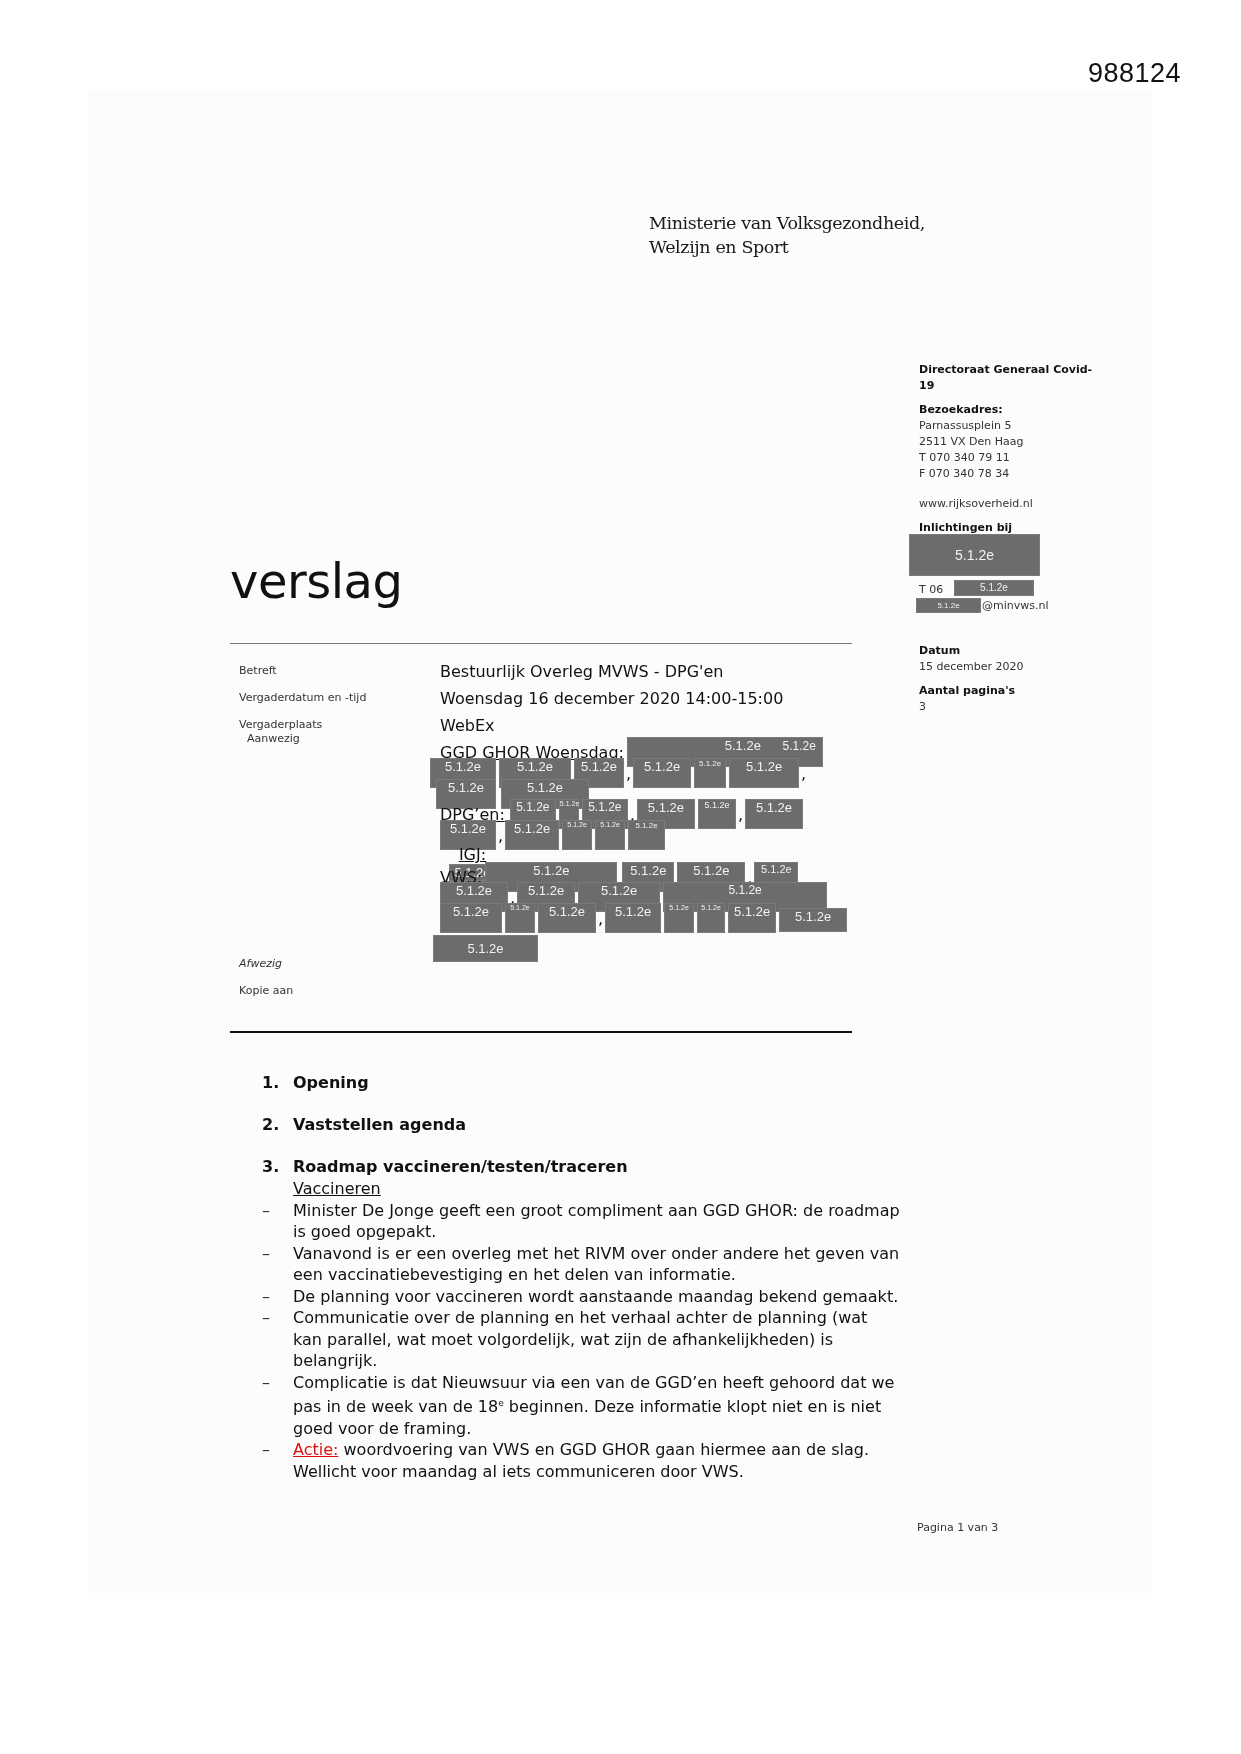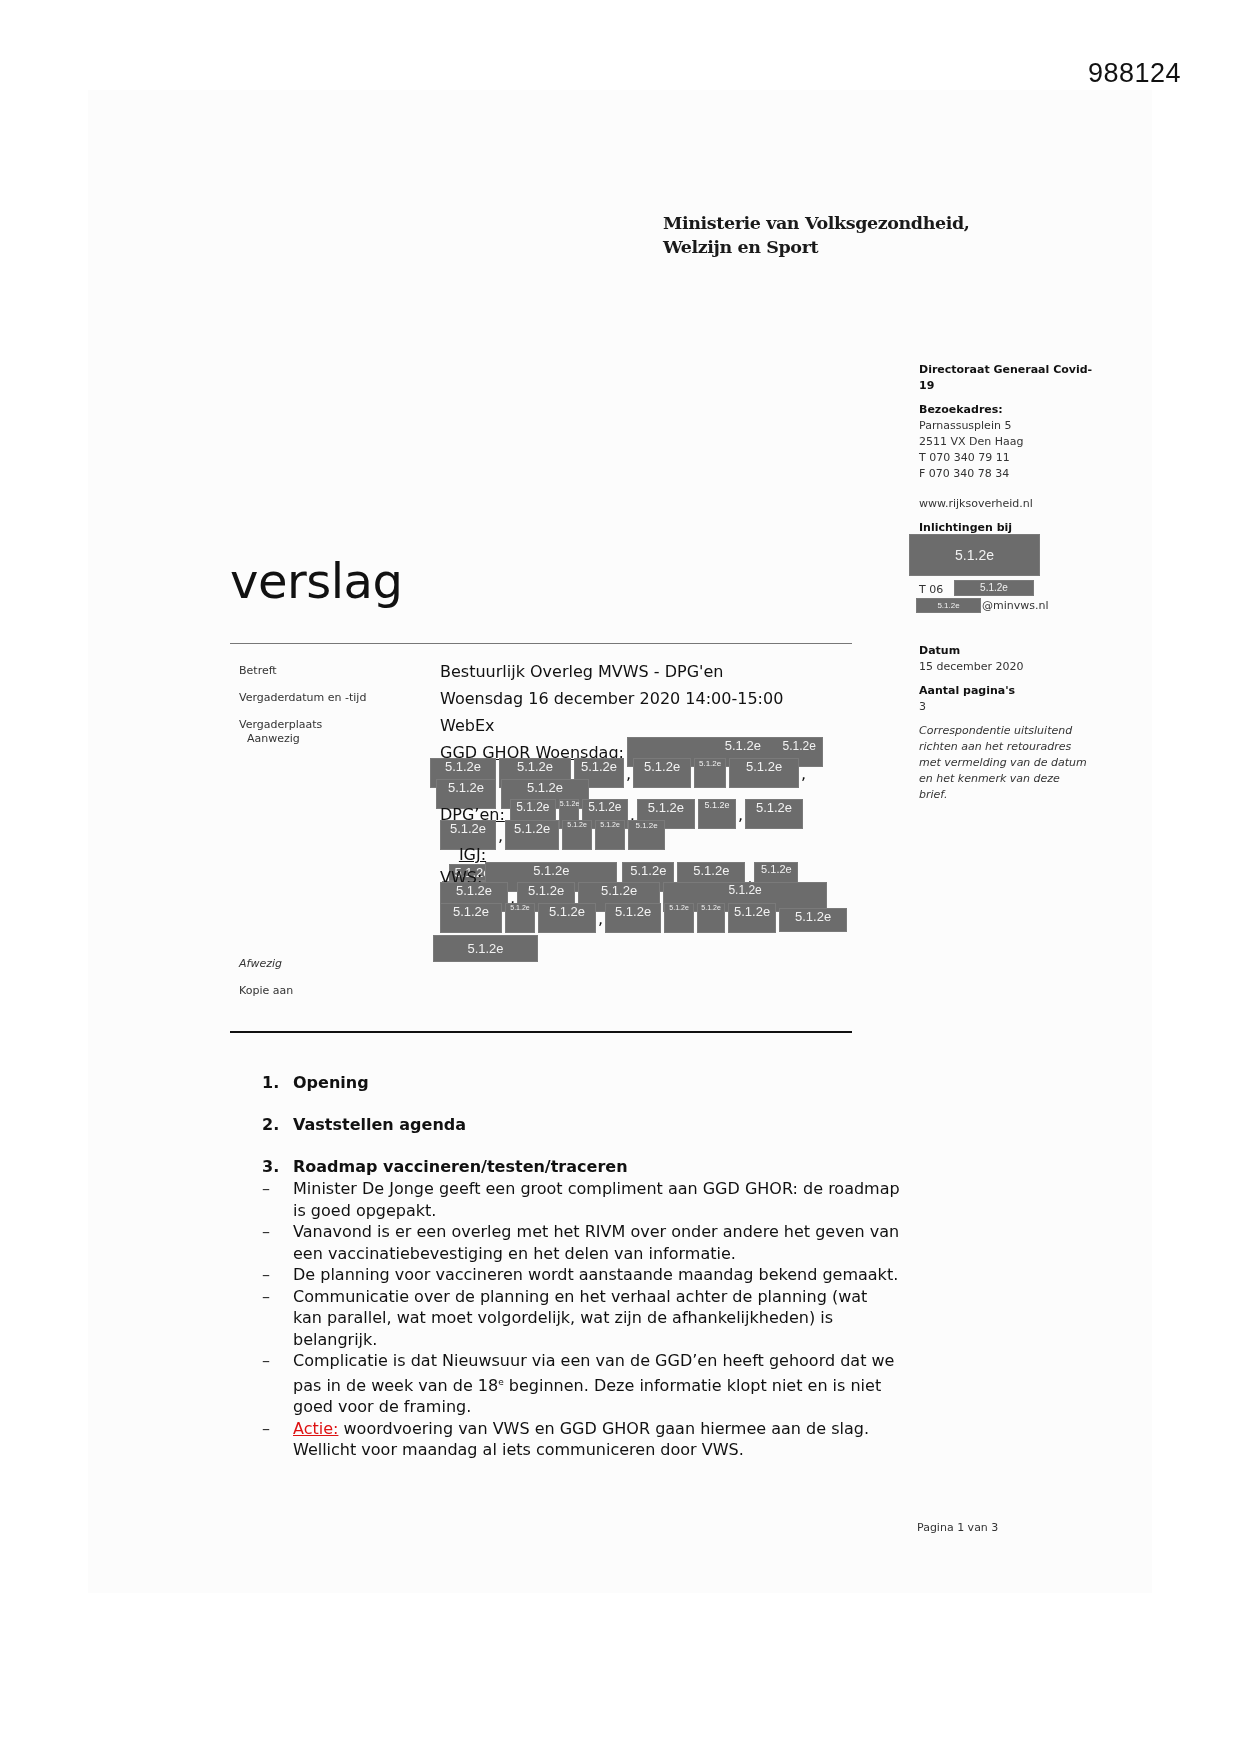"Ministerie van Volksgezondheid," .ministry { font-weight: bold -> none; left: 663px -> 649px }
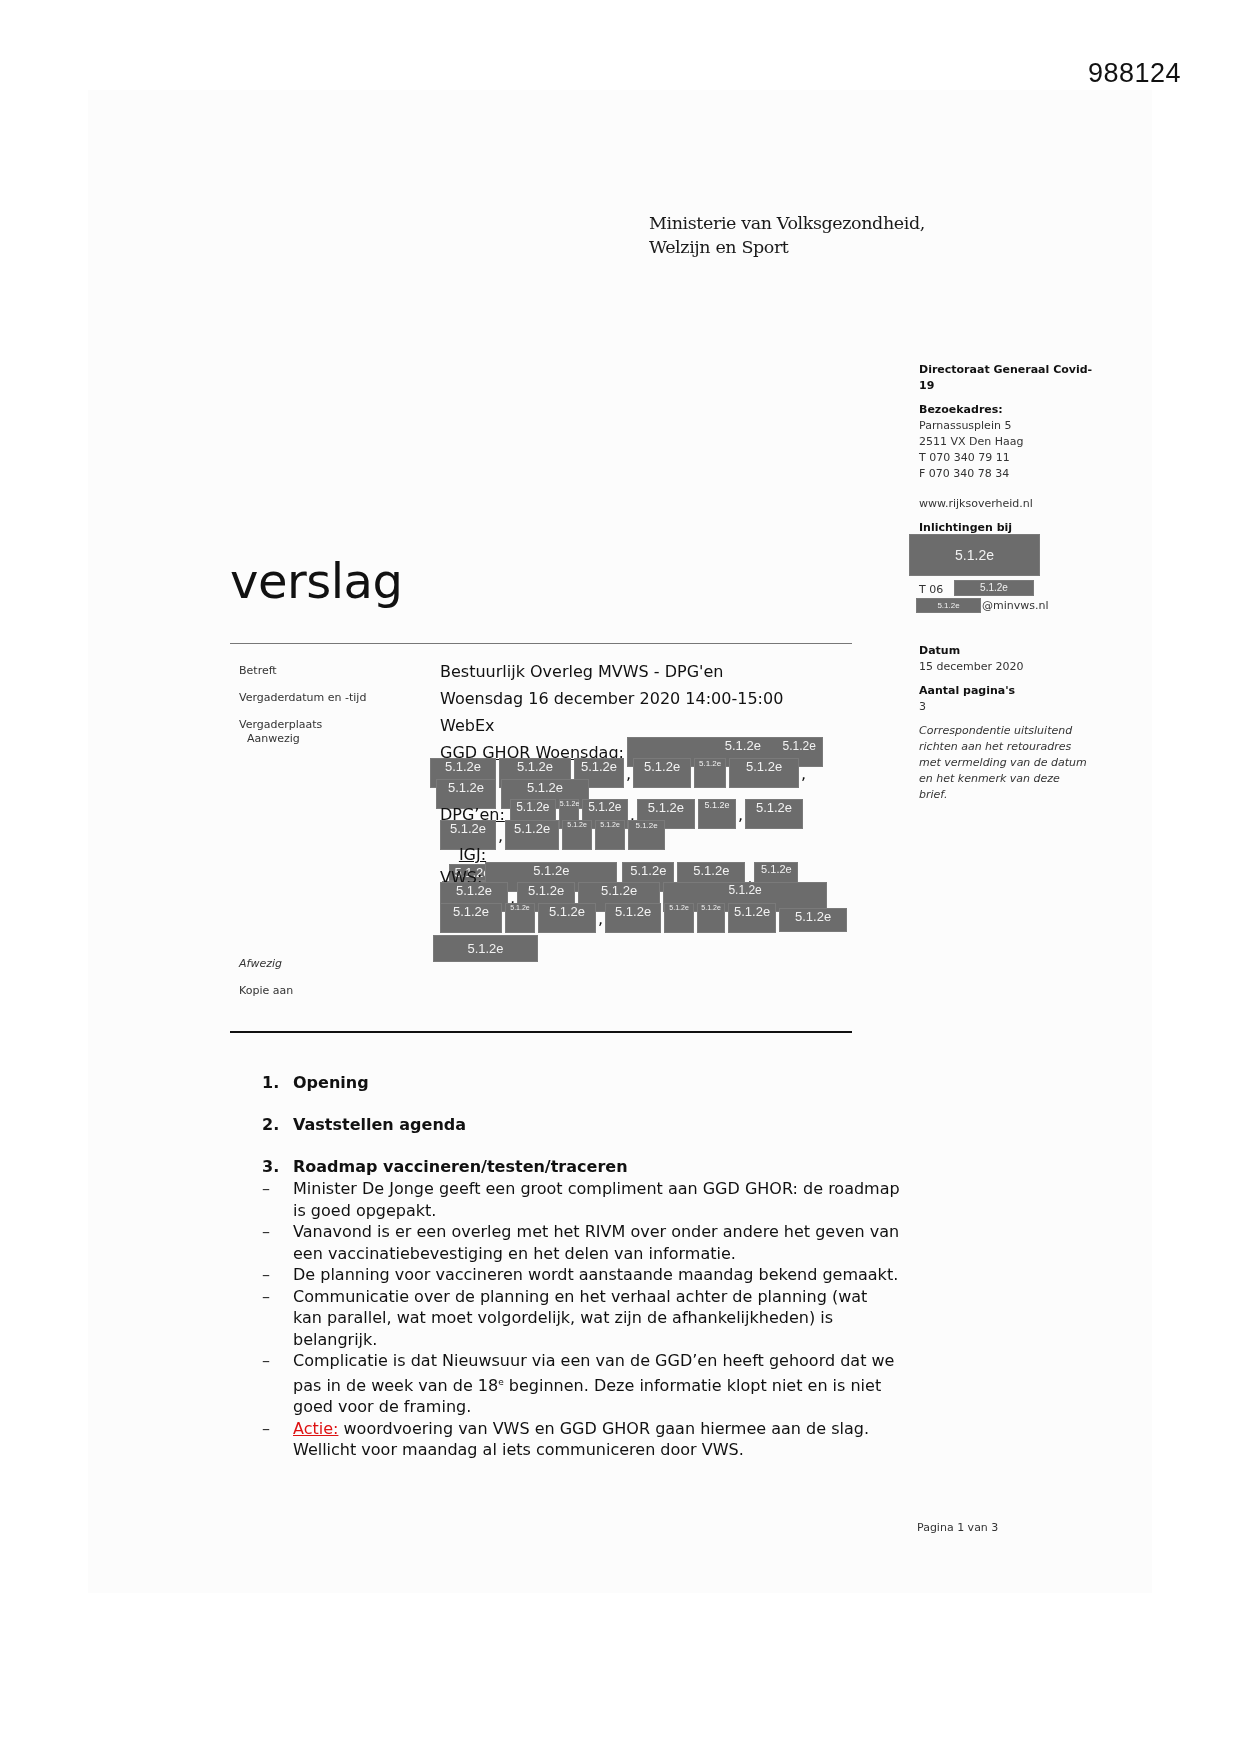"Correspondentie uitsluitend" div.italic { html: <div> <div>Correspondentie uitsluitend</div> <div>richten aan het retouradres</div> <div>met vermelding van de datum</div> <div>en het kenmerk van deze</div> <div>brief.</div> </div> -> none }
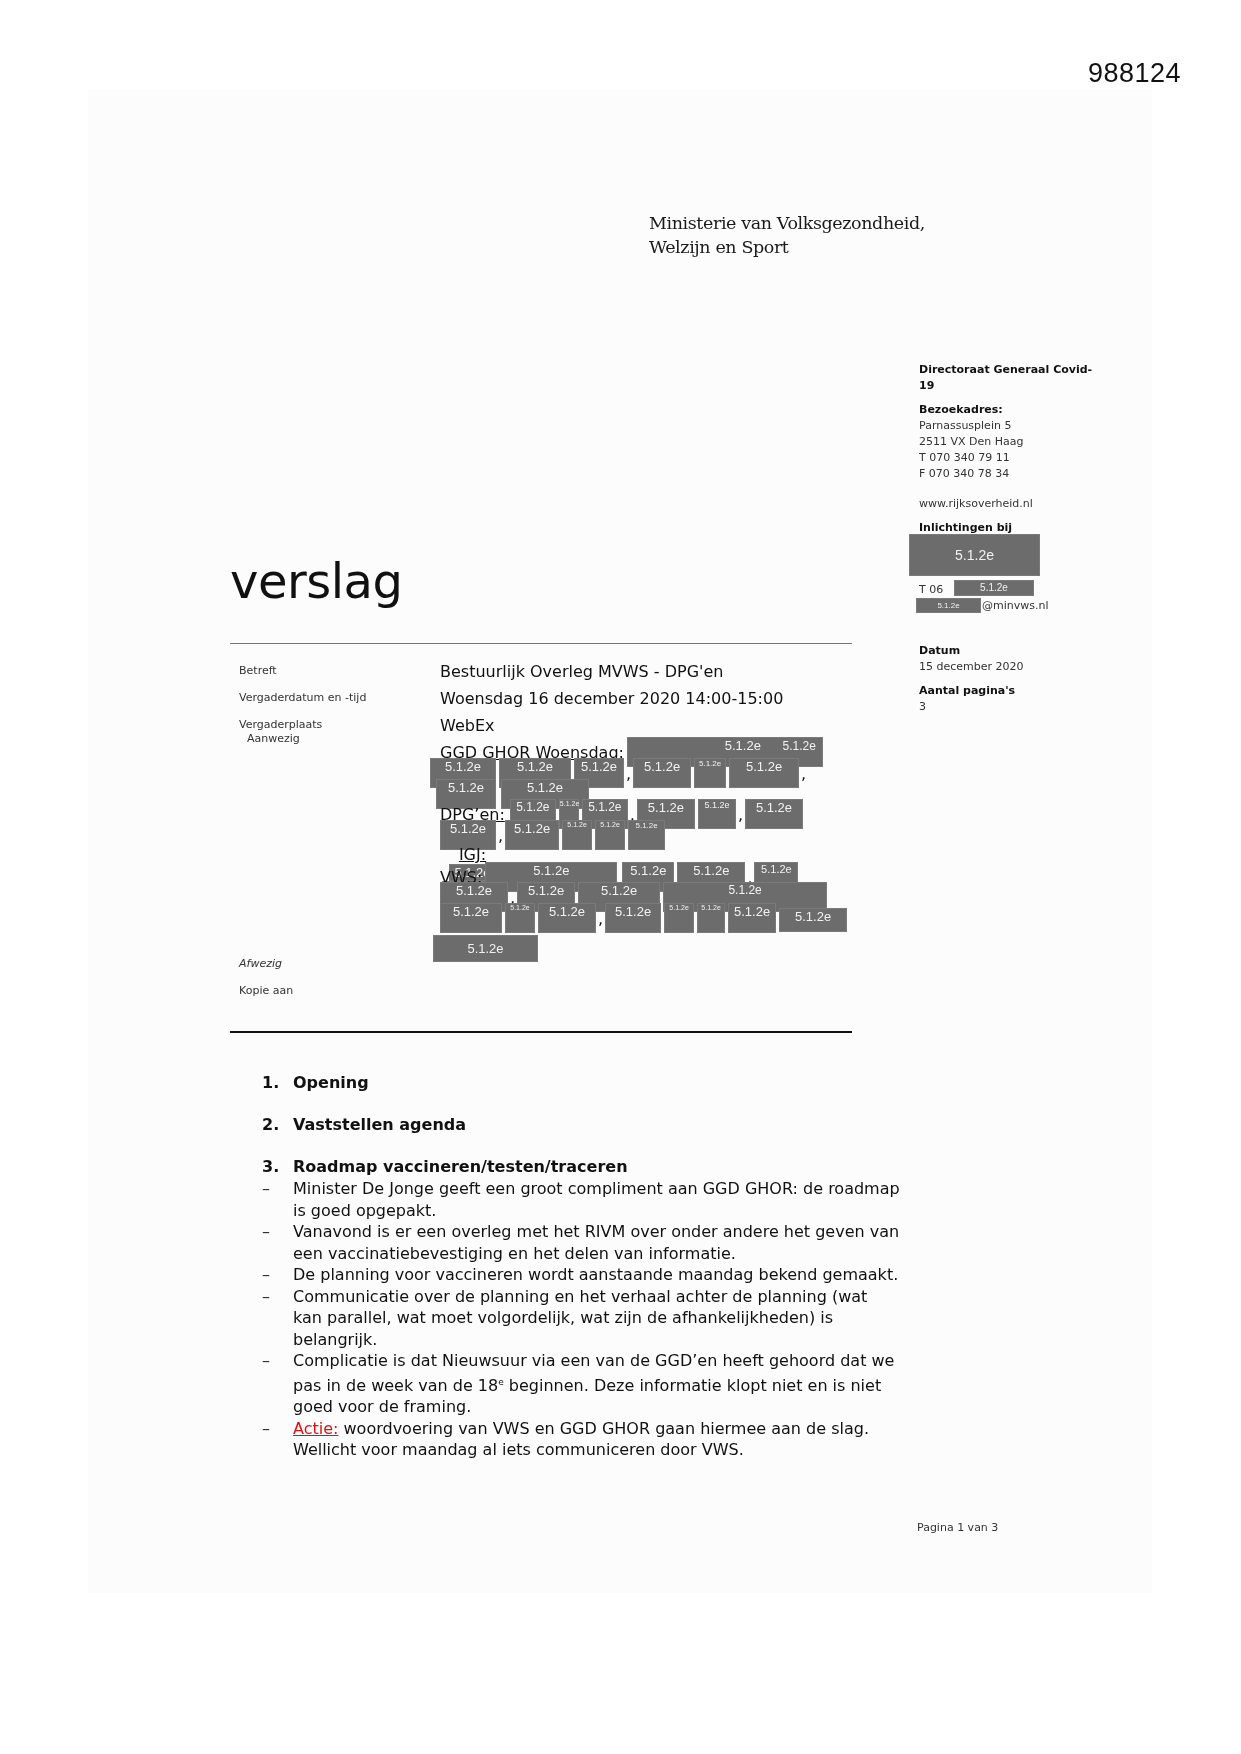"Vaccineren" div { html: none -> <div><span>Vaccineren</span></div> }
